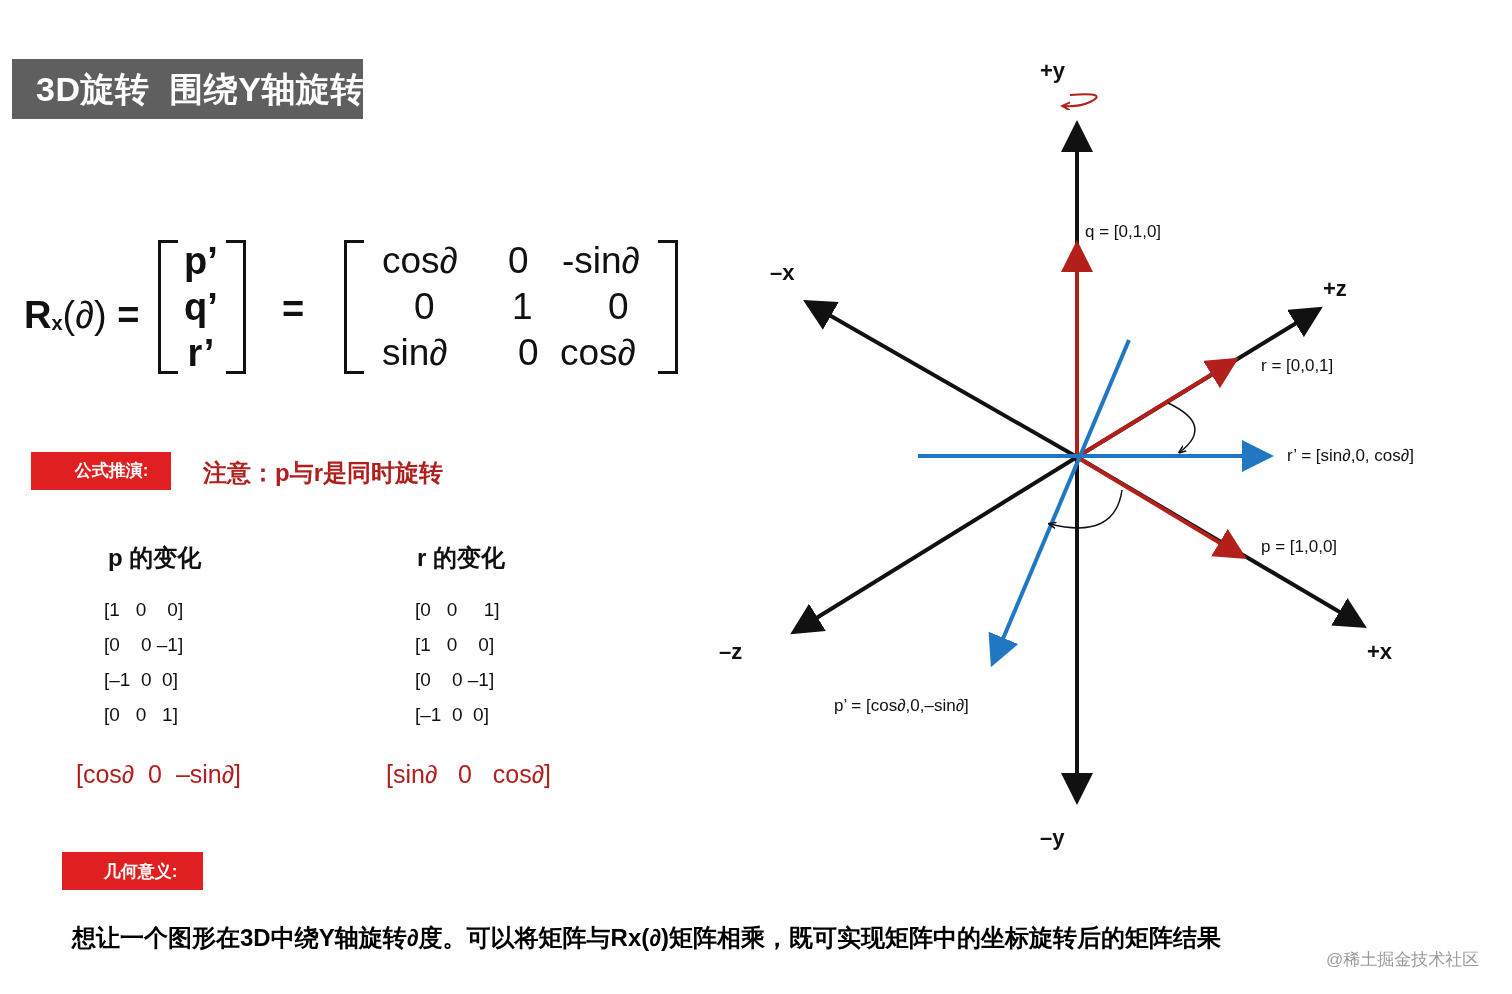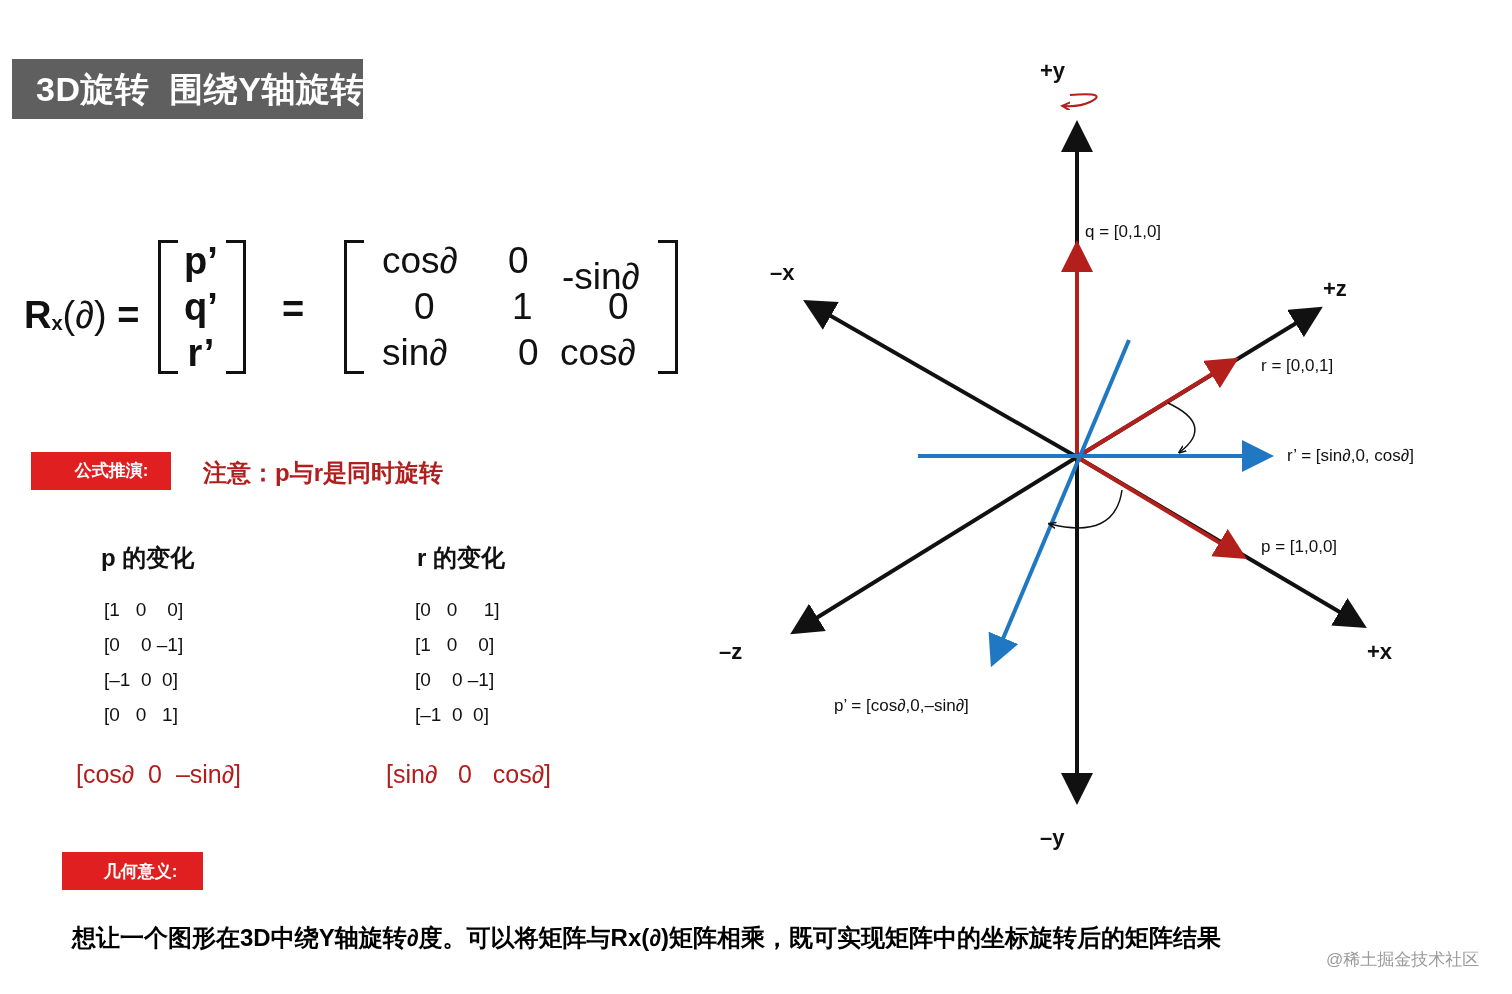"-sin∂" span.cell { top: 16px -> 0 }
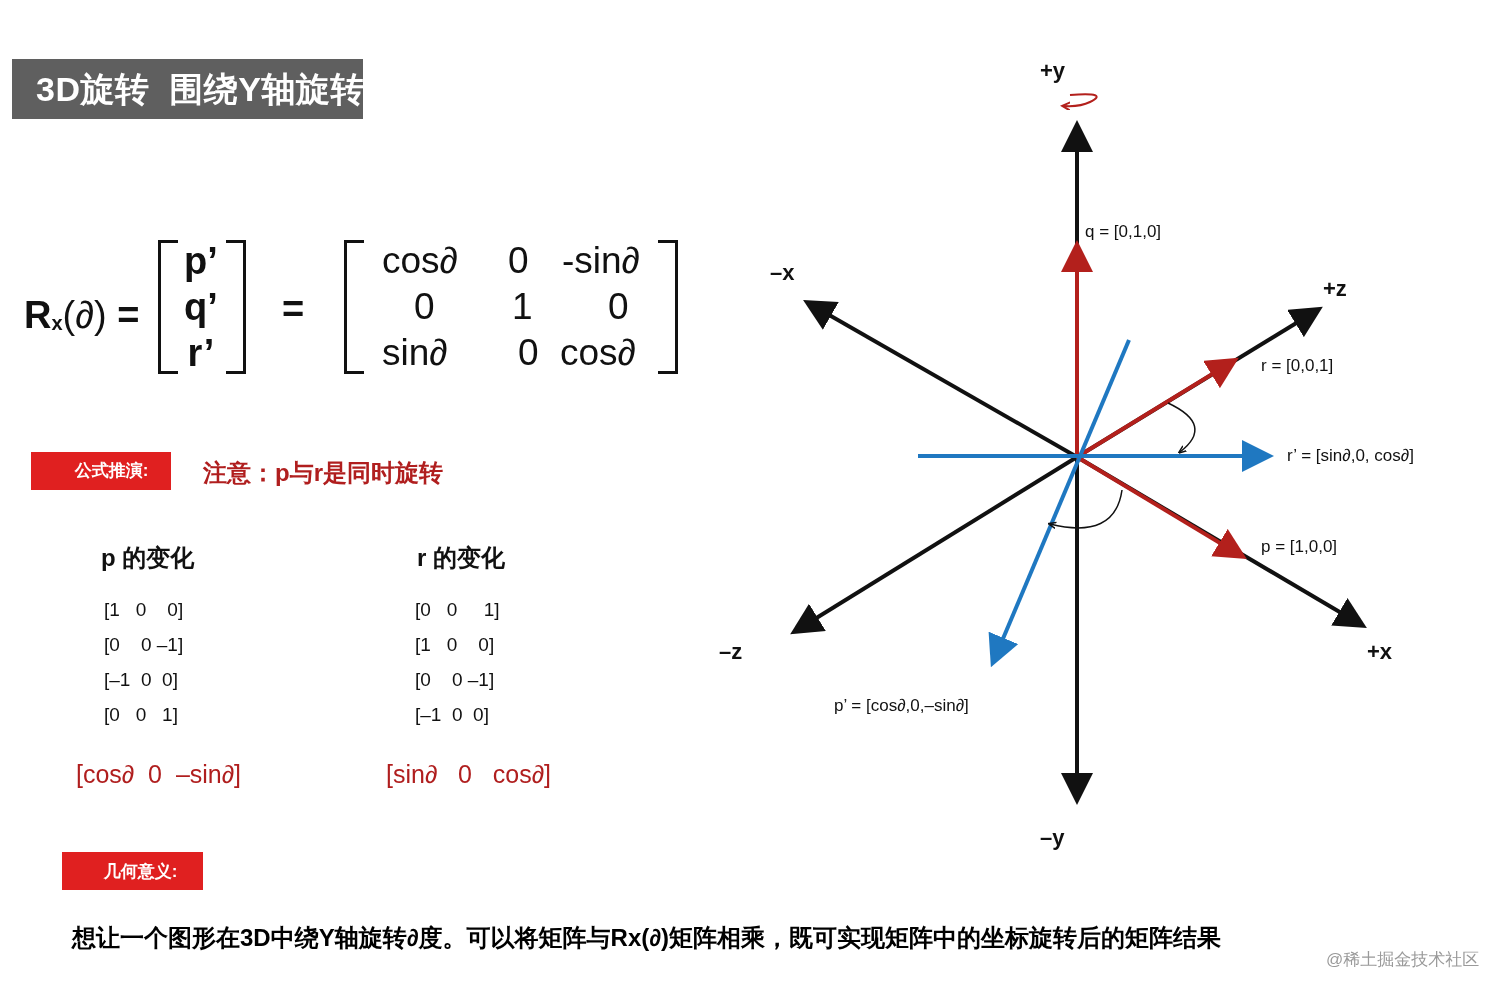"p 的变化" div.abs { left: 101px -> 108px }
